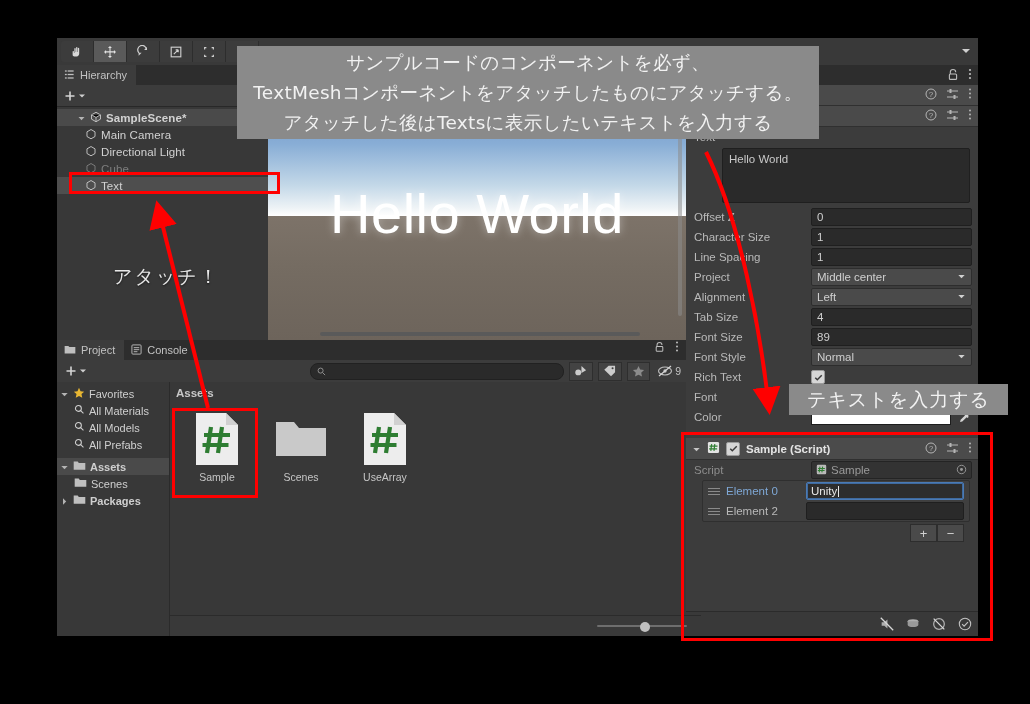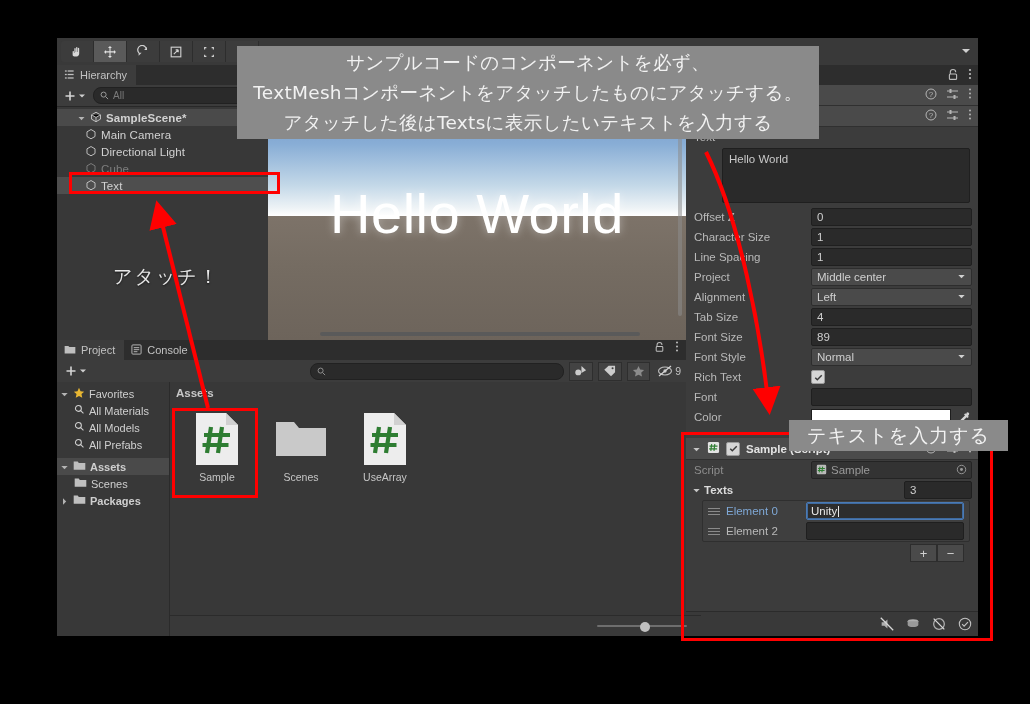"All" div.searchfield { html: <div> <svg> <circle></circle> <path></path> </svg> <span>All</span> </div> -> none }
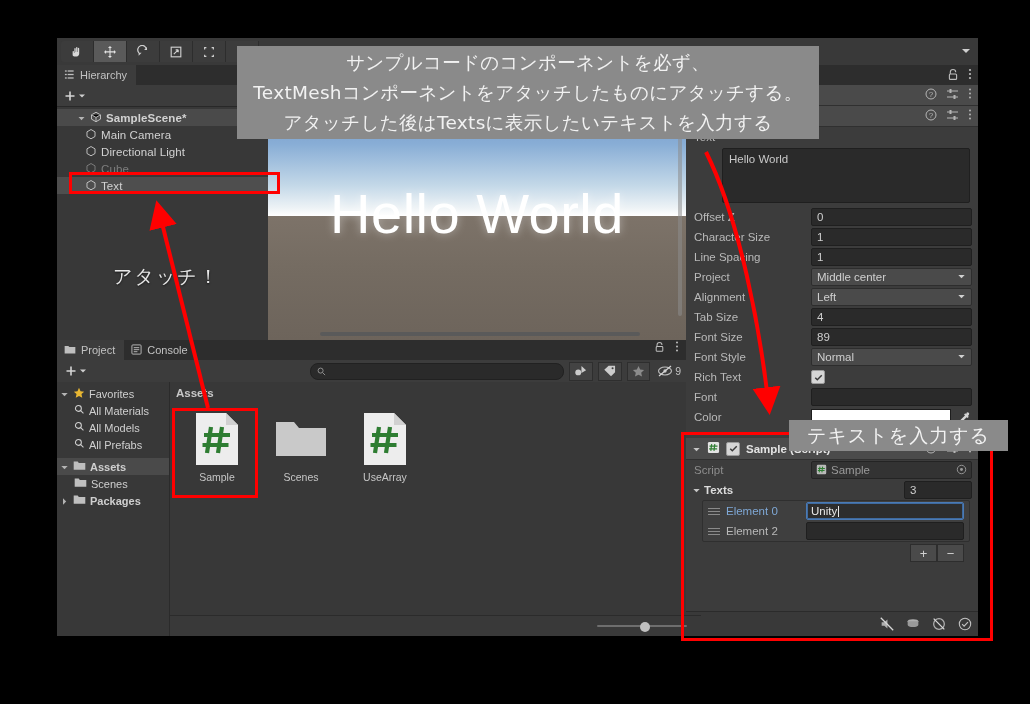"テキストを入力する" #ann-input { margin-top: 36px -> none }
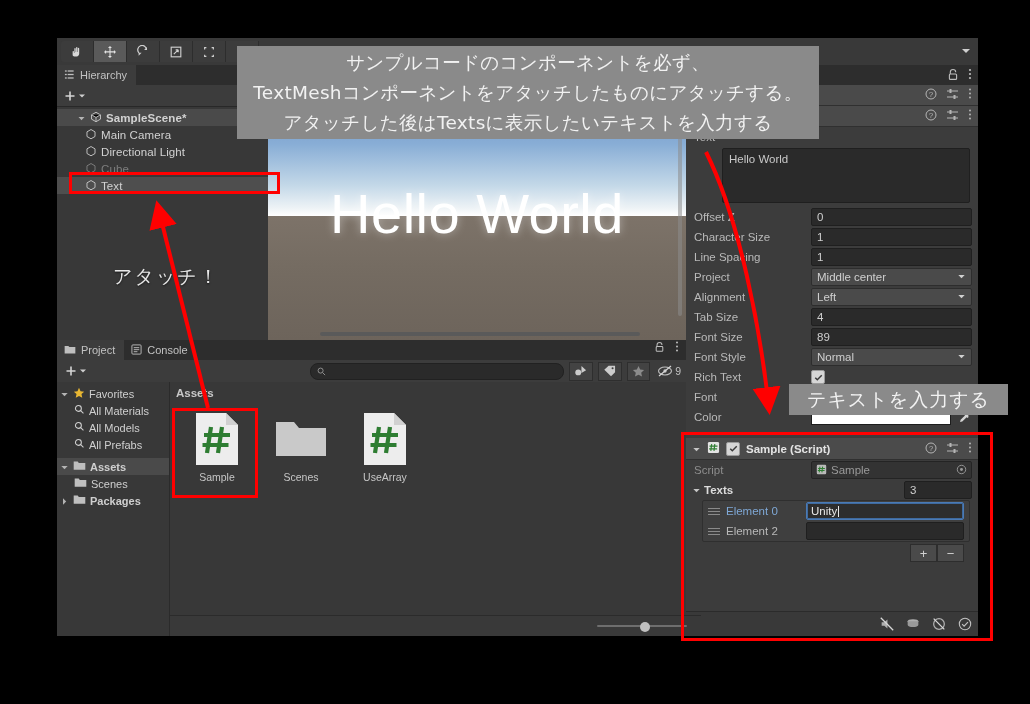"Texts" div.foldrow { html: <div> <span><svg> <path></path> </svg></span> <span>Texts</span> <span>3</span> </div> -> none }
